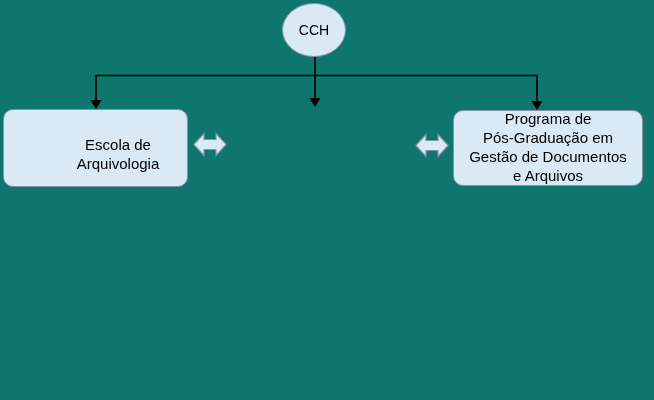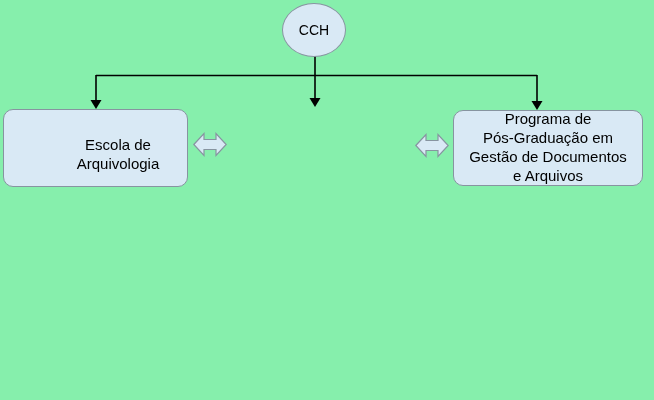"CCH" .canvas { background: #86efac -> #0f766e }
